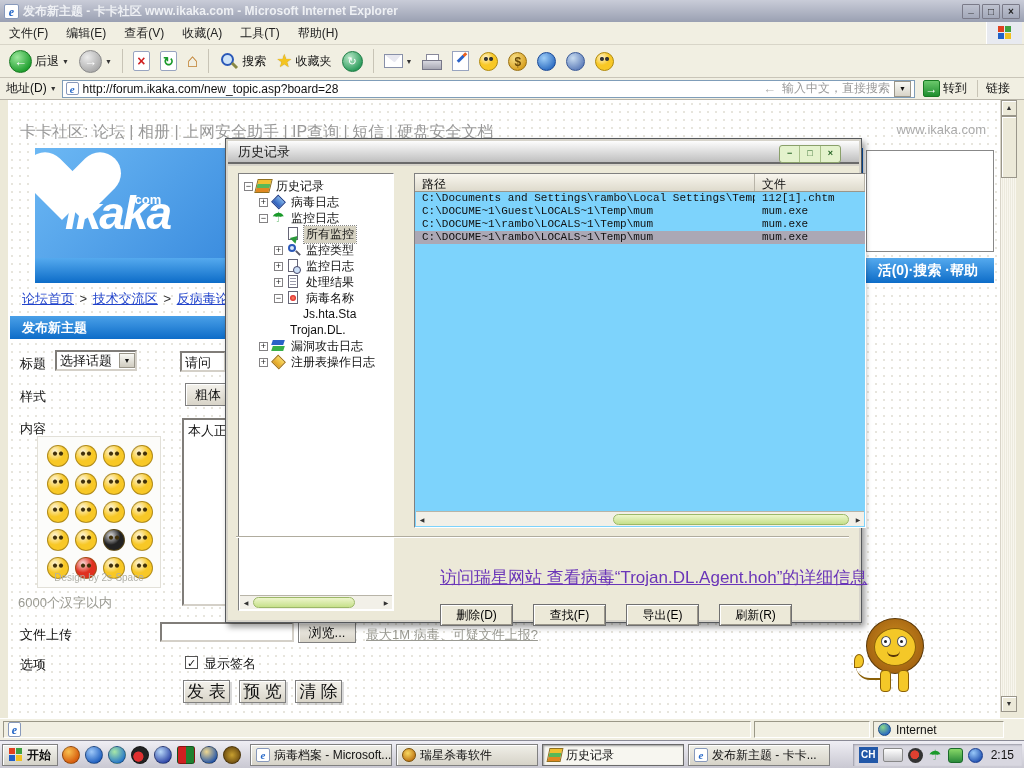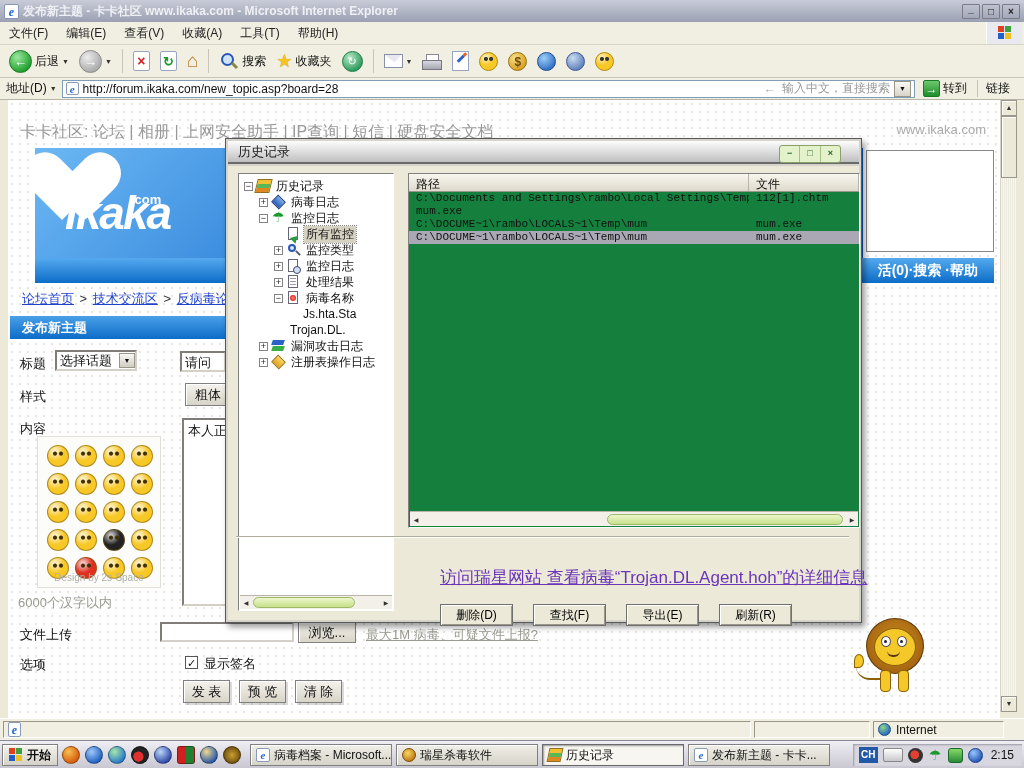"路径" .listpanel { background: #15803d -> #7dd3fc; left: 180px -> 186px }
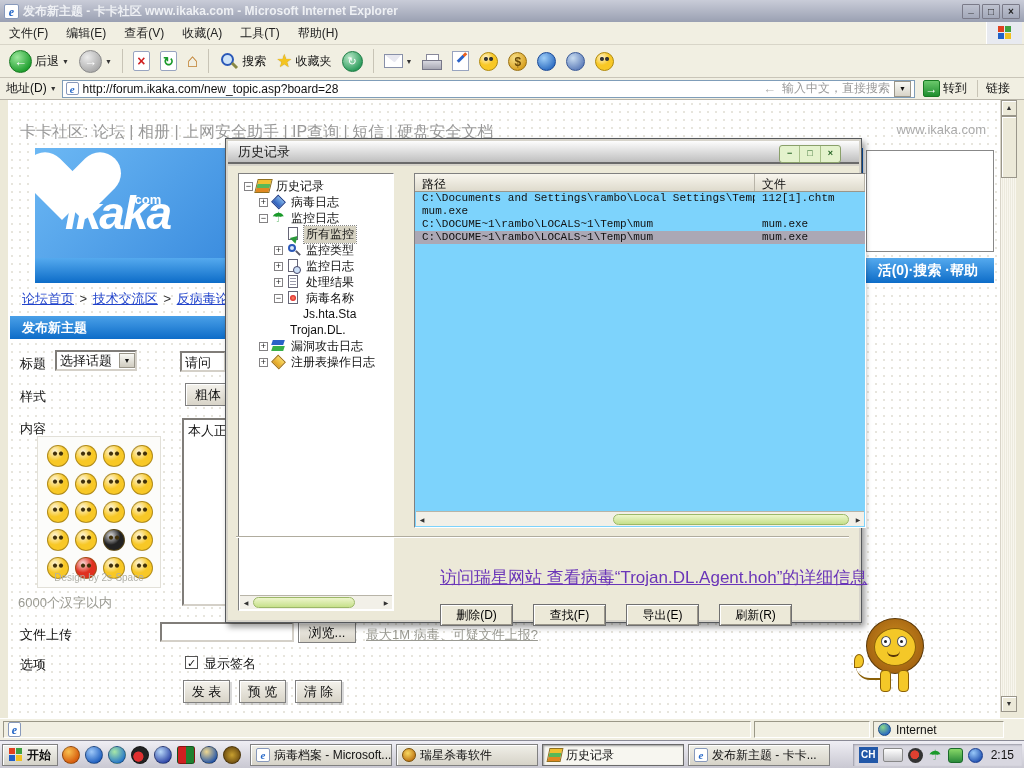"C:\DOCUME~1\Guest\LOCALS~1\Temp\mum" span.lc1 { html: none -> <span>C:\DOCUME~1\Guest\LOCALS~1\Temp\mum</span> }
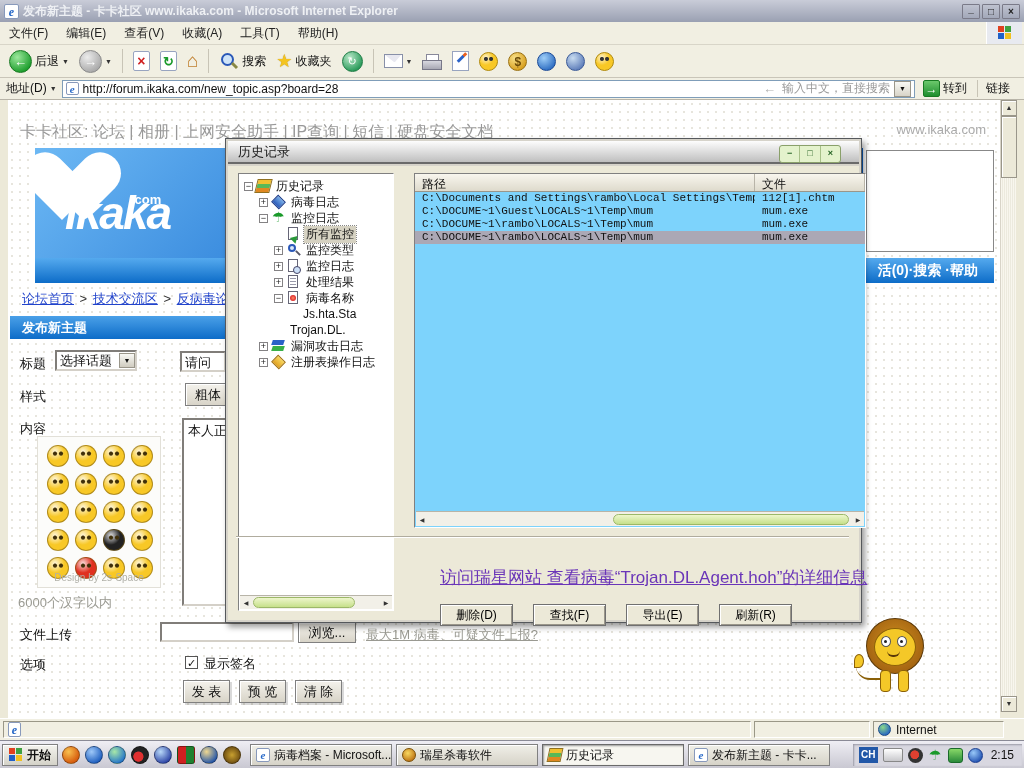"发 表" .pbtn { font-size: 13px -> 17px }
